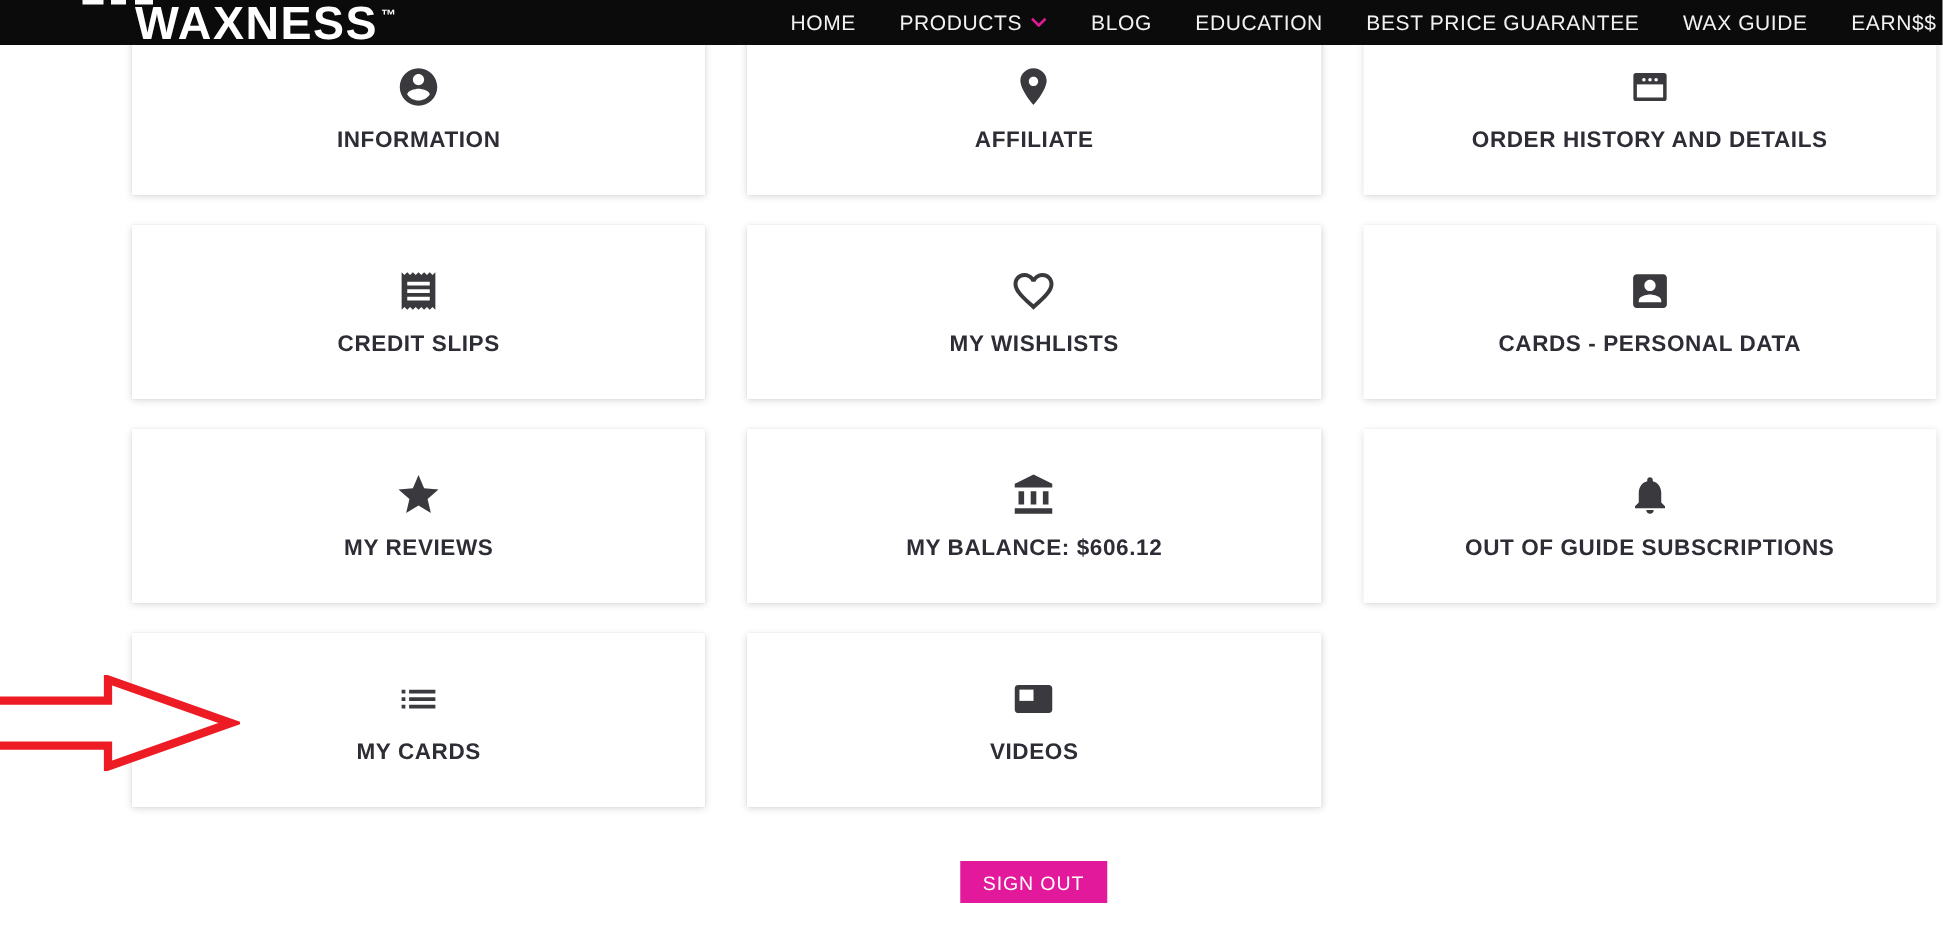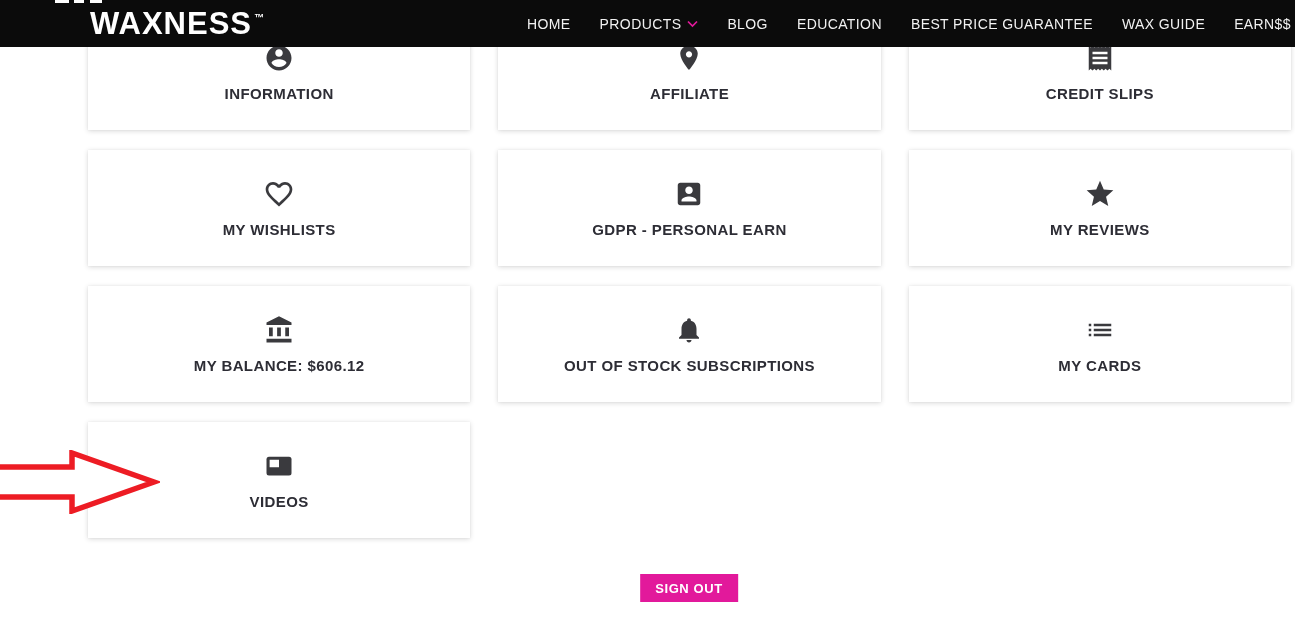"WAXNESS ™" .navbar { height: 47px -> 30px }
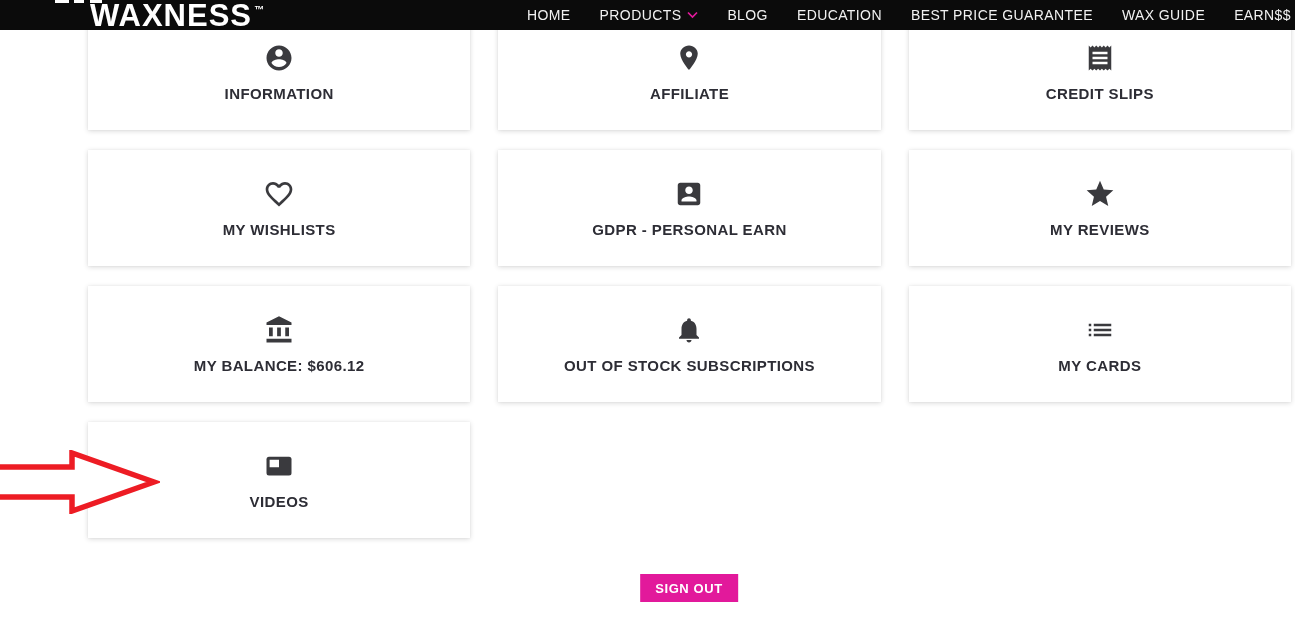"ORDER HISTORY AND DETAILS" div.tile { html: none -> <div> <span> <svg> <rect></rect> <rect></rect> <circle></circle> <circle></circle> <circle></circle> </svg> </span> <span>ORDER HISTORY AND DETAILS</span> </div> }
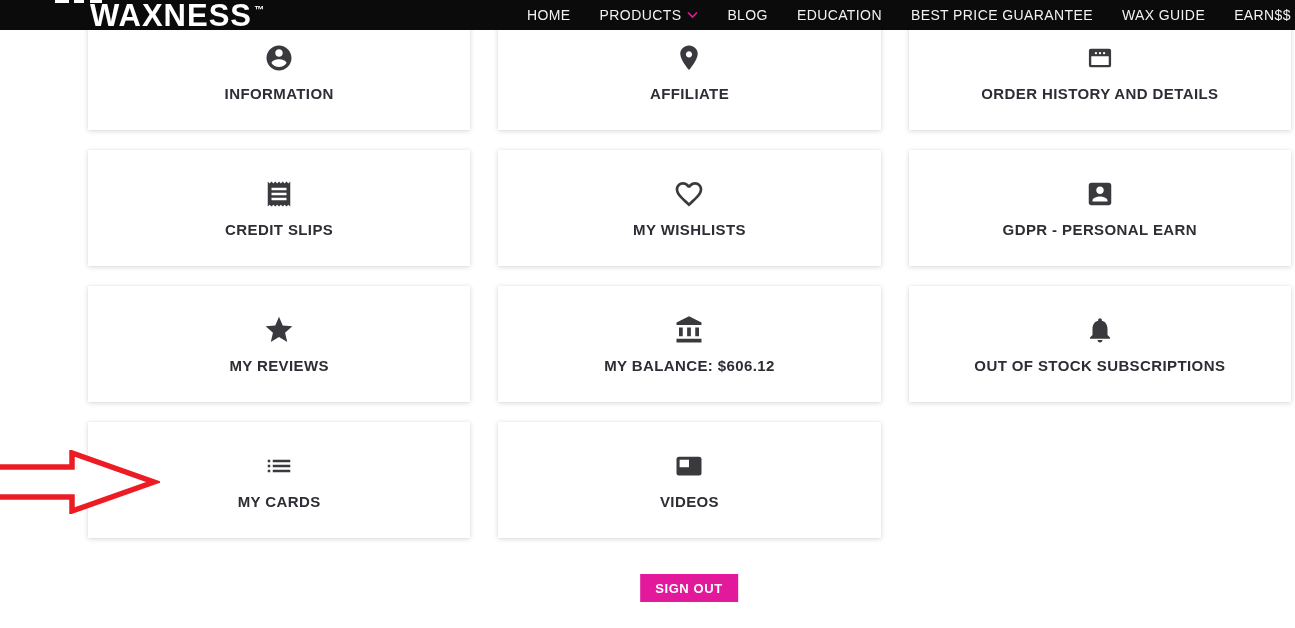"GDPR - PERSONAL EARN" span.tlabel { text: GDPR - PERSONAL EARN -> CARDS - PERSONAL DATA }
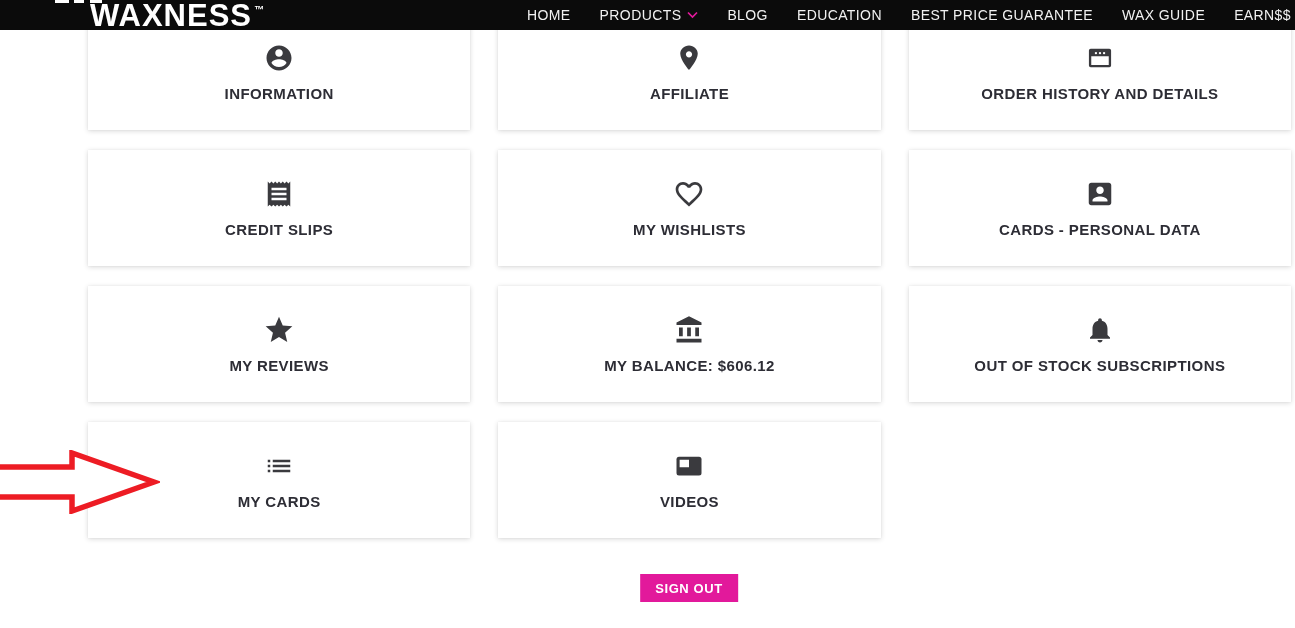"OUT OF STOCK SUBSCRIPTIONS" span.tlabel { text: STOCK -> GUIDE }
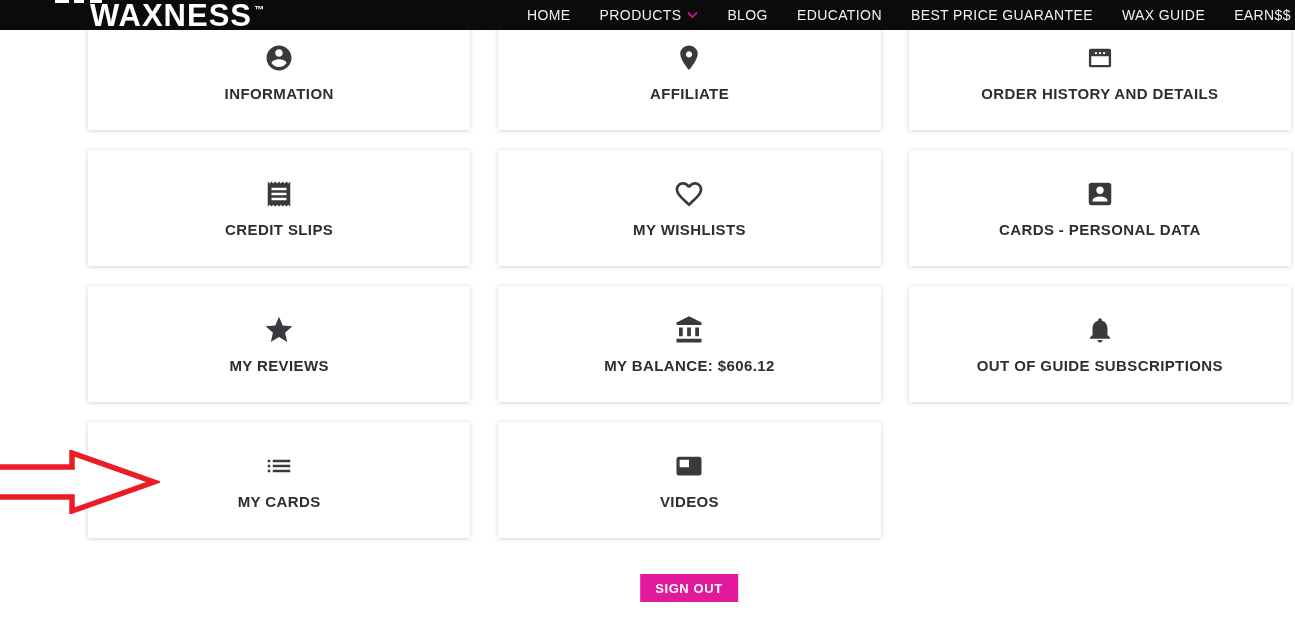"SIGN OUT" .signout { font-weight: bold -> normal }
